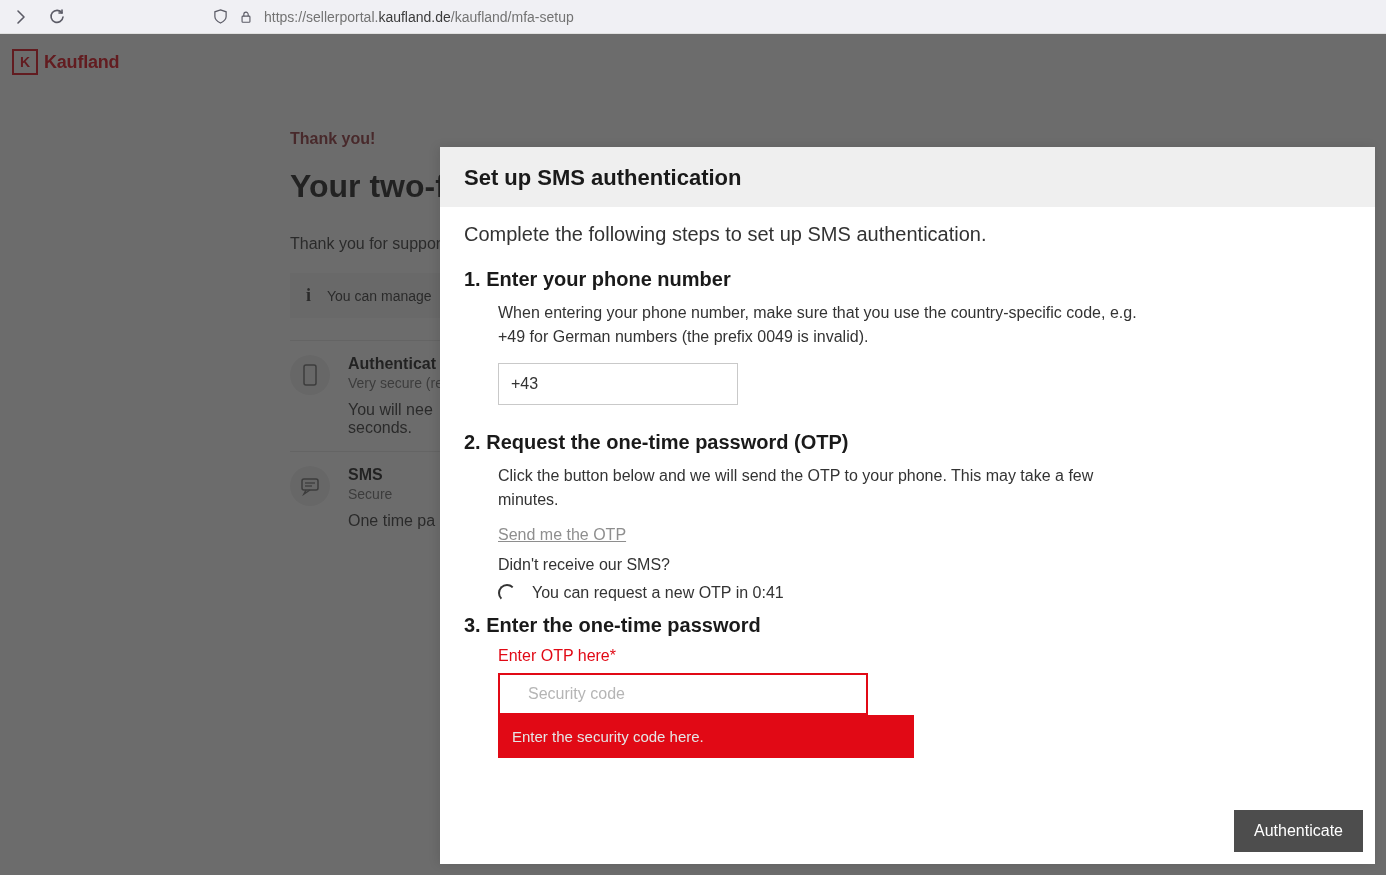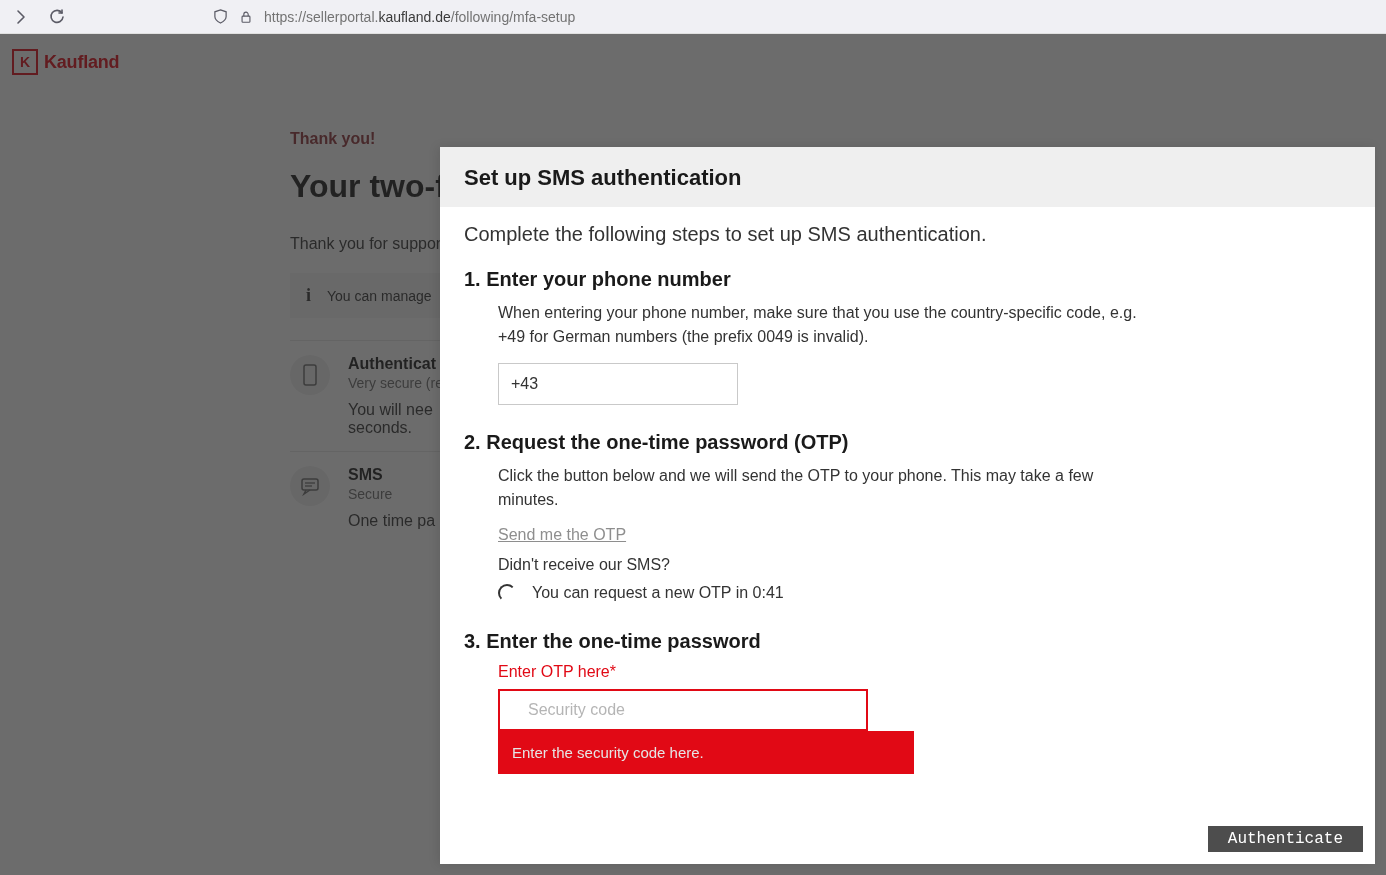"/following/mfa-setup" span { text: /following/mfa-setup -> /kaufland/mfa-setup }
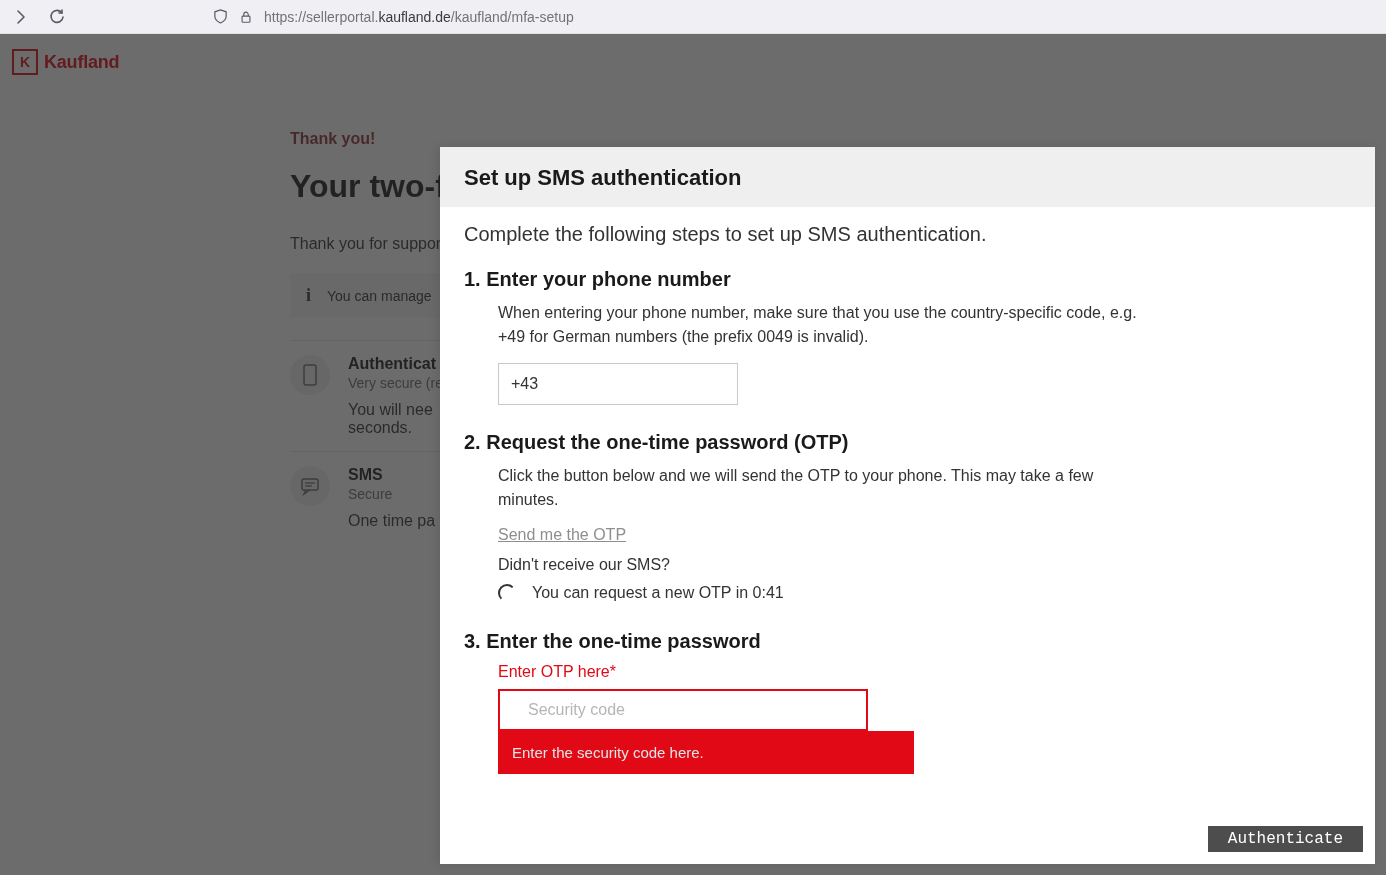"You can request a new" .timer-row { margin-bottom: 28px -> 12px }
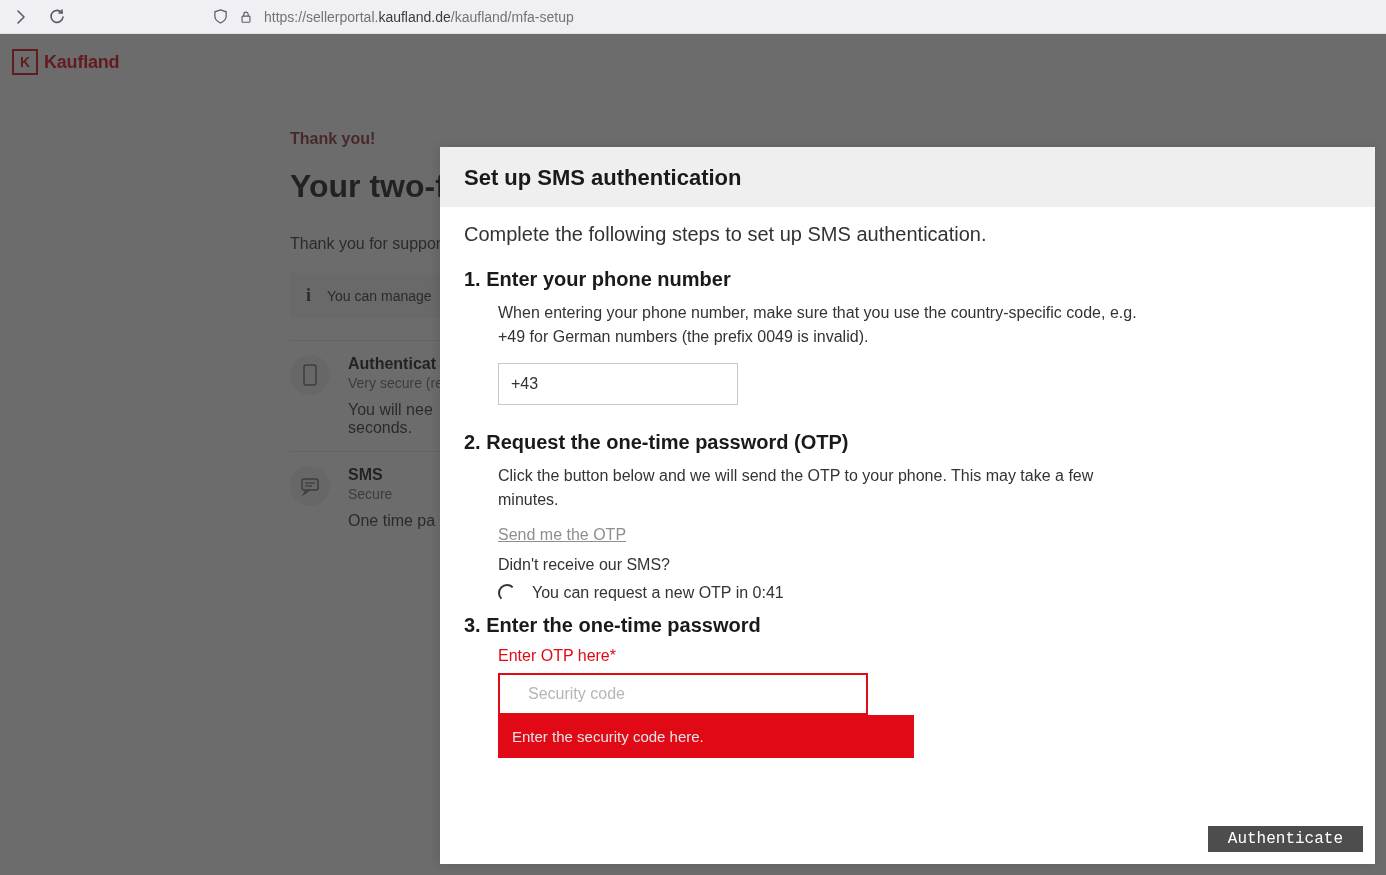"Authenticate" .auth-btn { font-family: Liberation Mono, monospace -> none; padding: 4px 20px -> 12px 20px }
